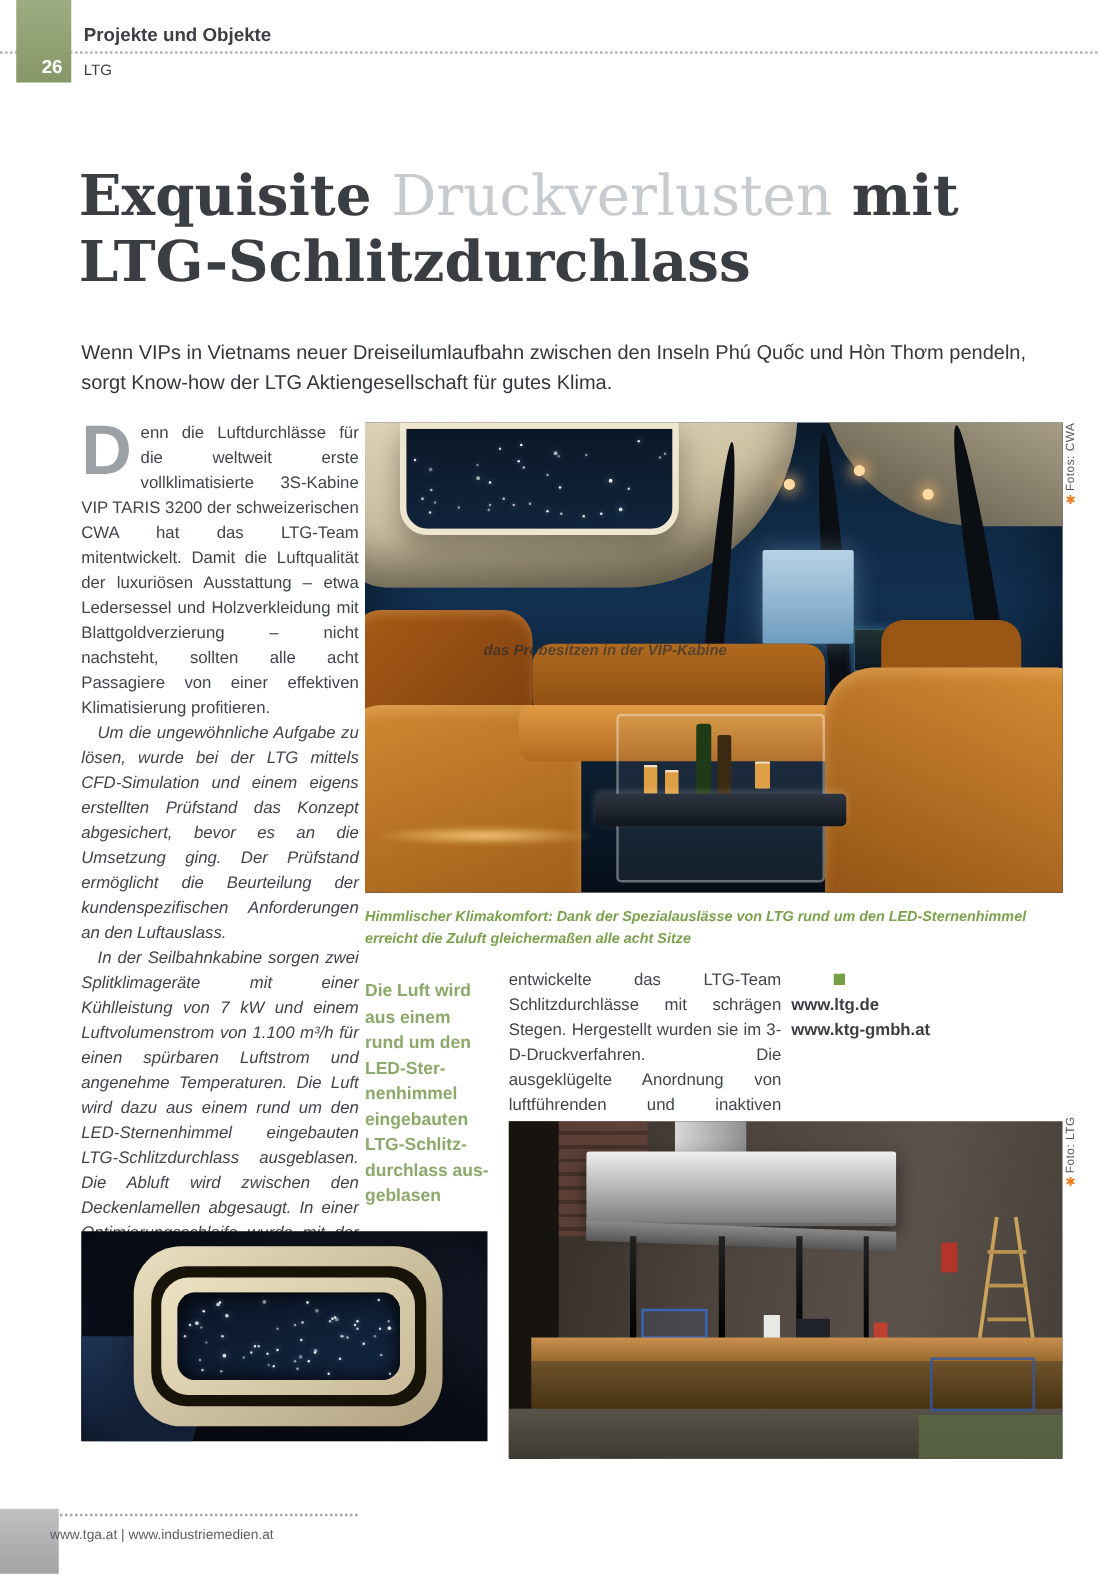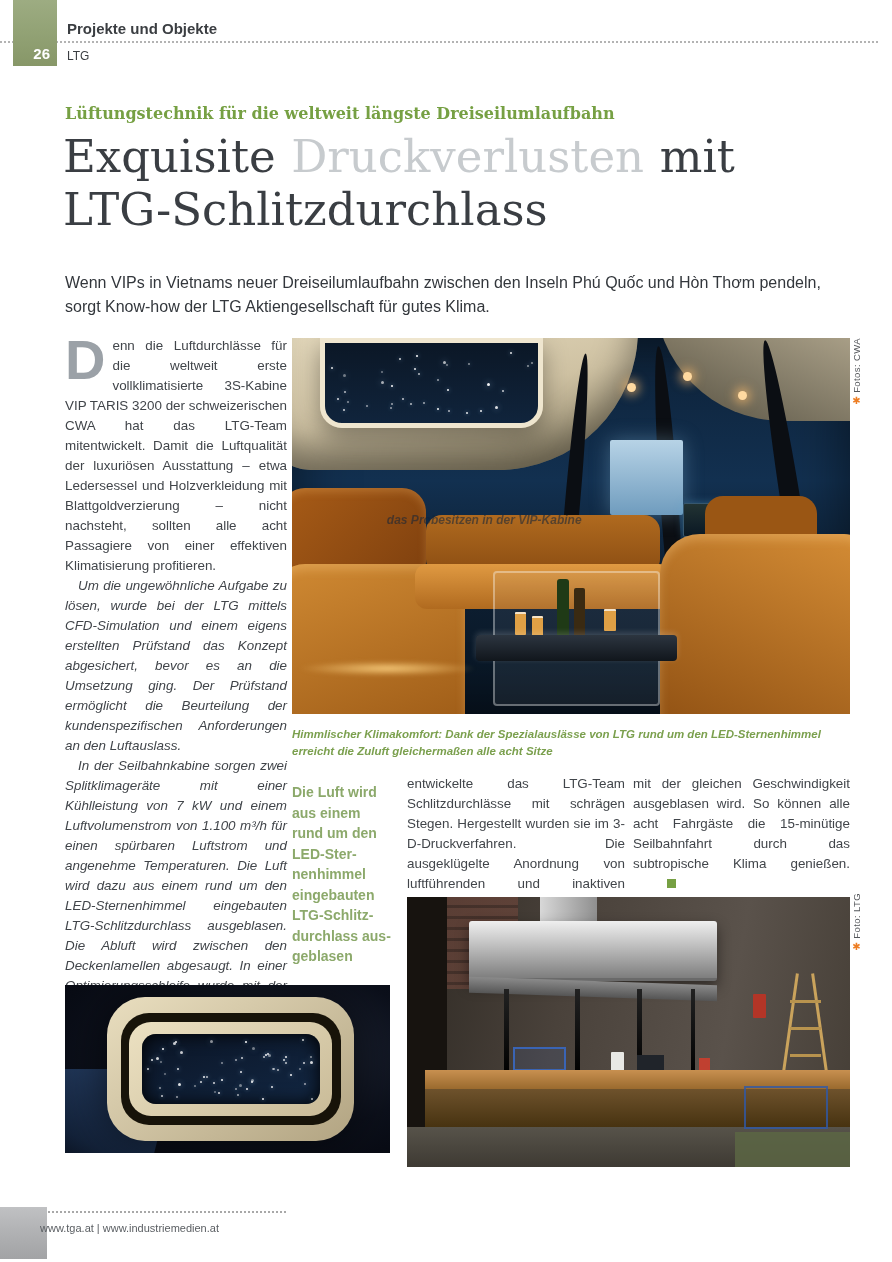"Lüftungstechnik für die weltweit längste" div.kicker { html: <div>Lüftungstechnik für die weltweit längste Dreiseilumlaufbahn</div> -> none }
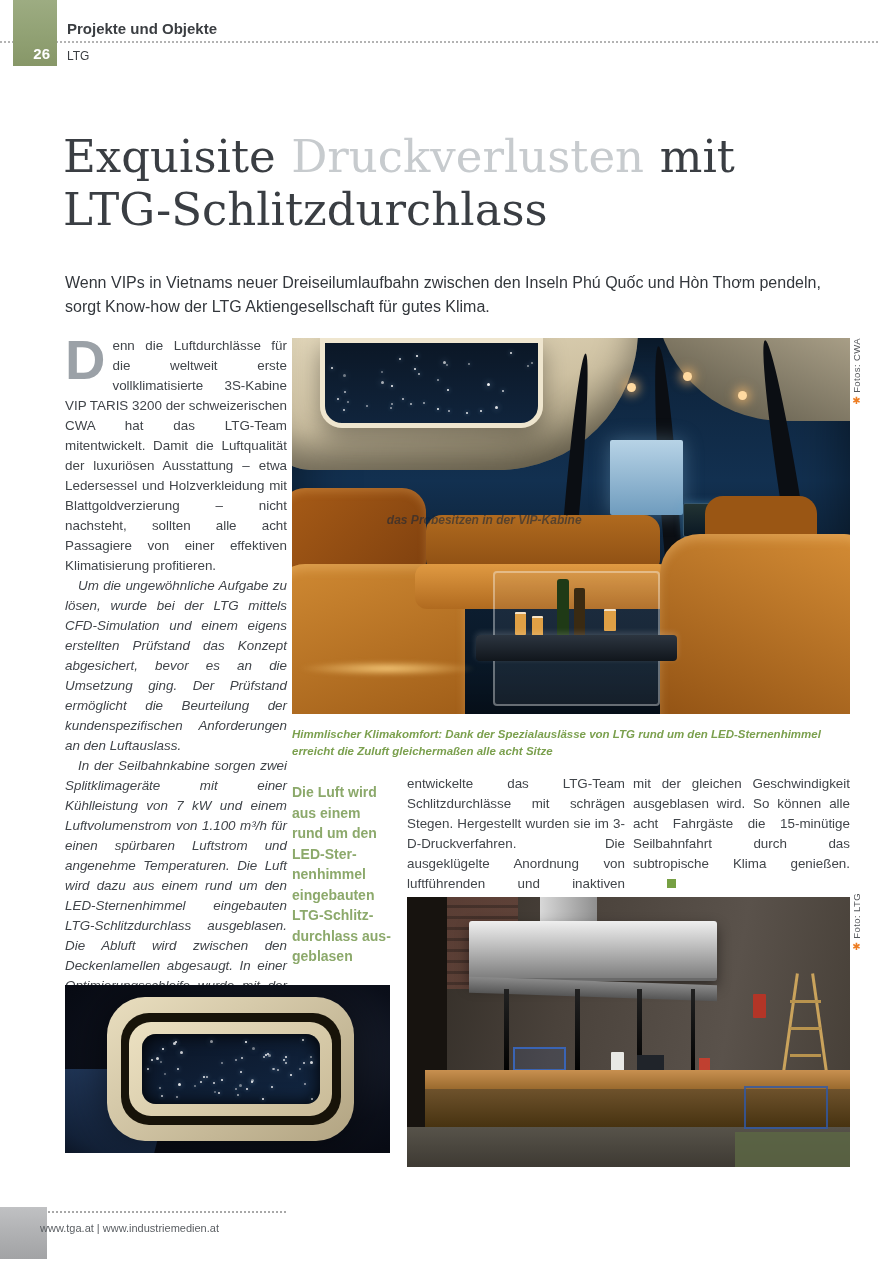"Exquisite" .headline .hl-bold { font-weight: 400 -> 700 }
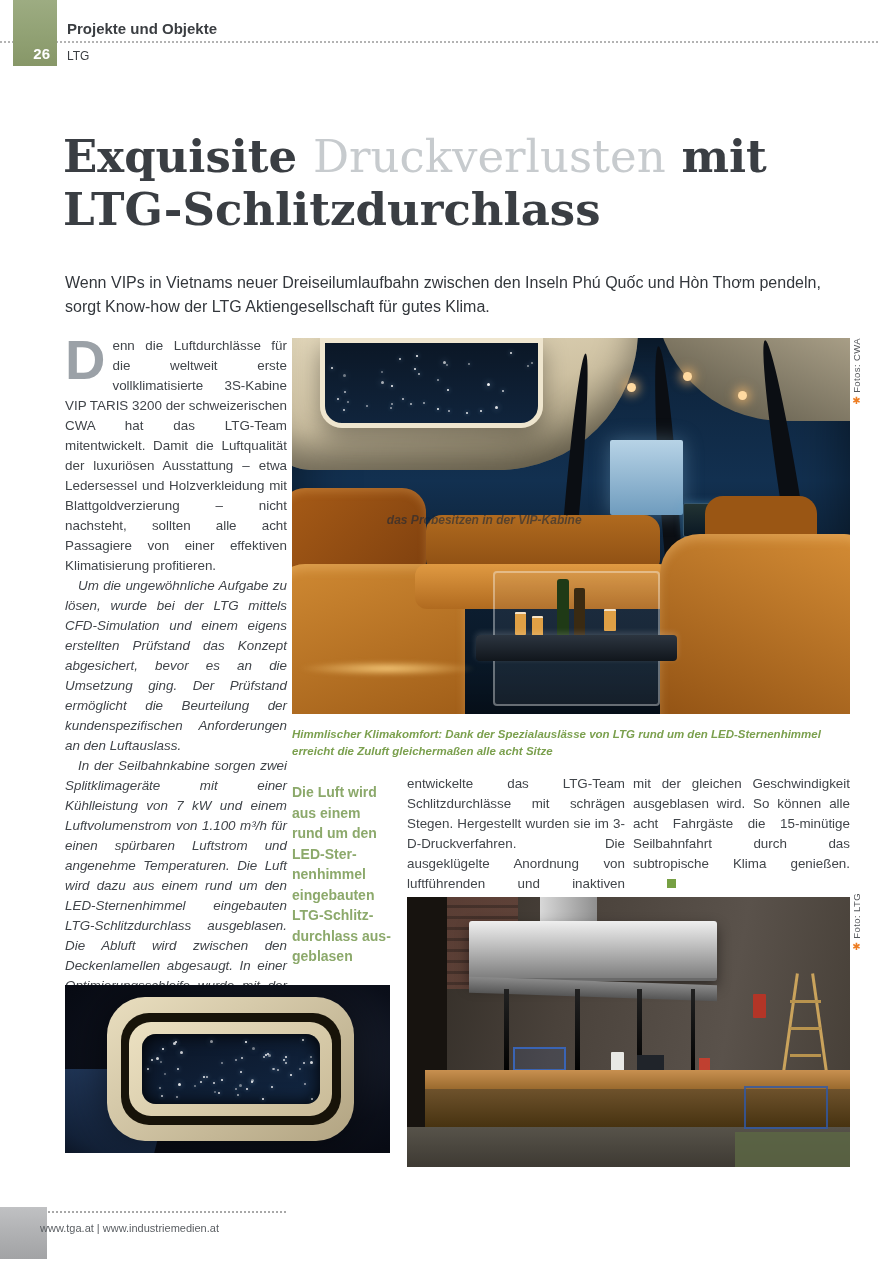"mit der gleichen Geschwindigkeit" span { html: <span>mit der gleichen Geschwindigkeit ausgeblasen wird. So können alle acht Fahrgäste die 15-minütige Seilbahnfahrt durch das subtropische Klima genießen.</span> -> none }
